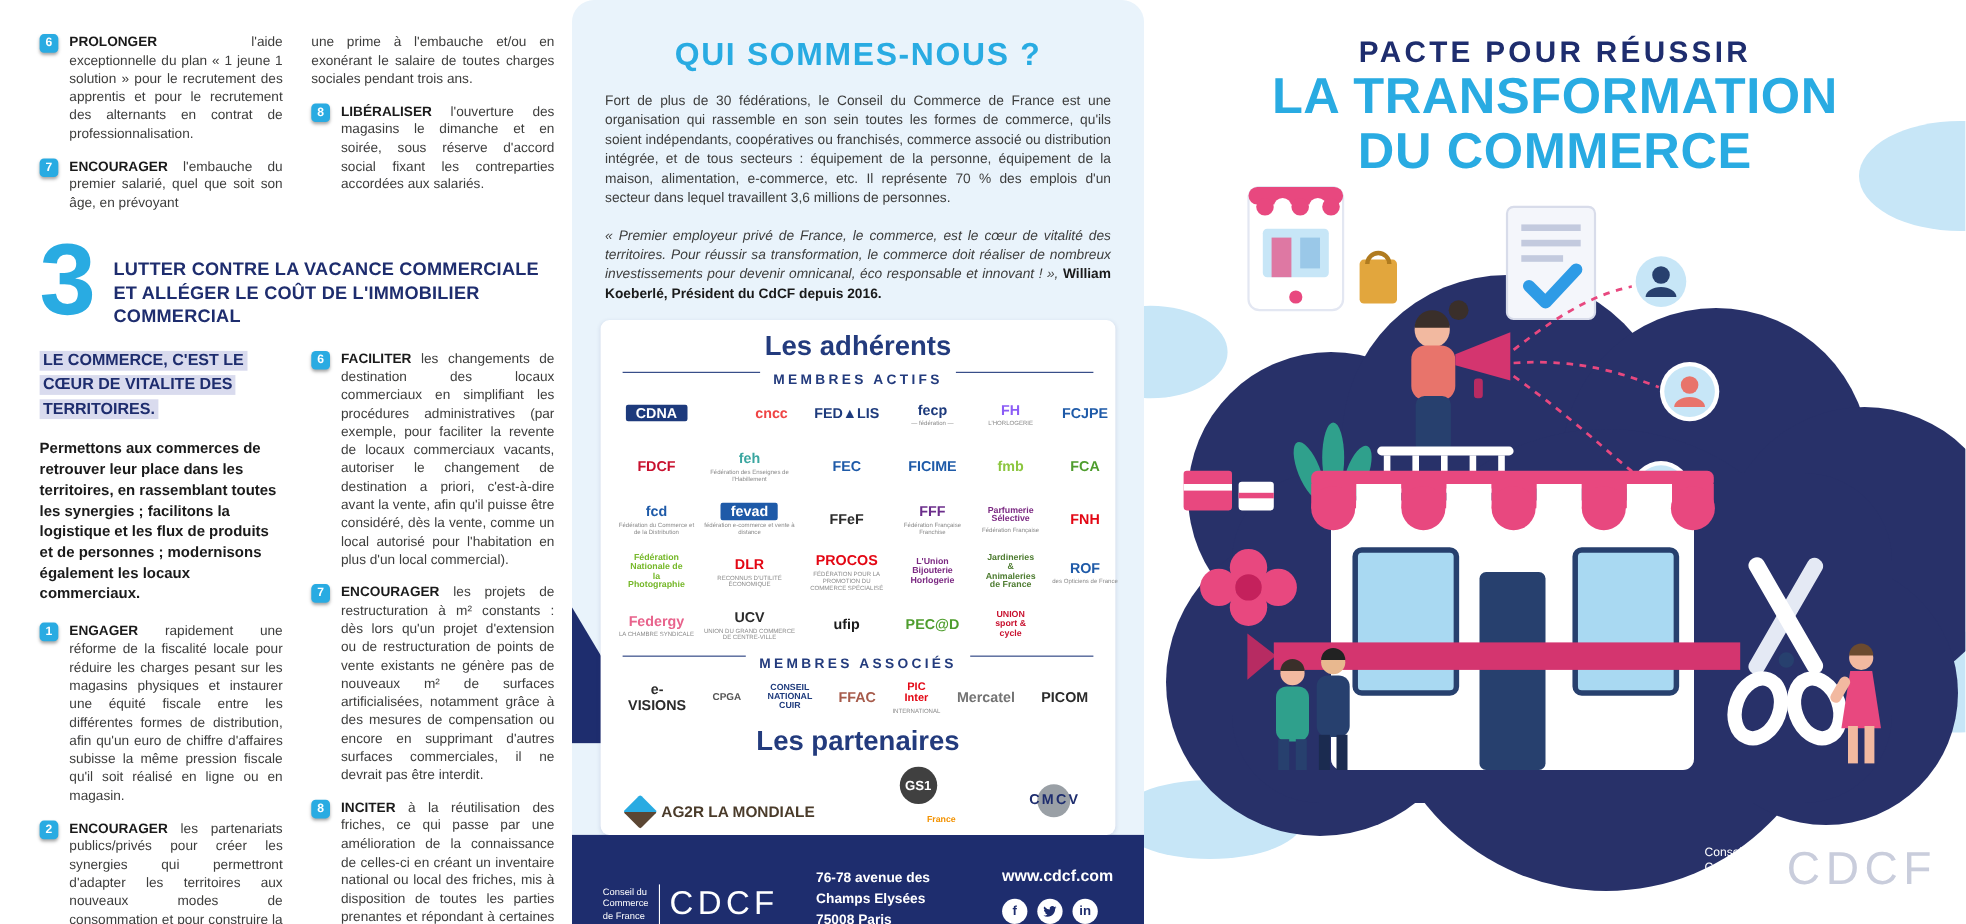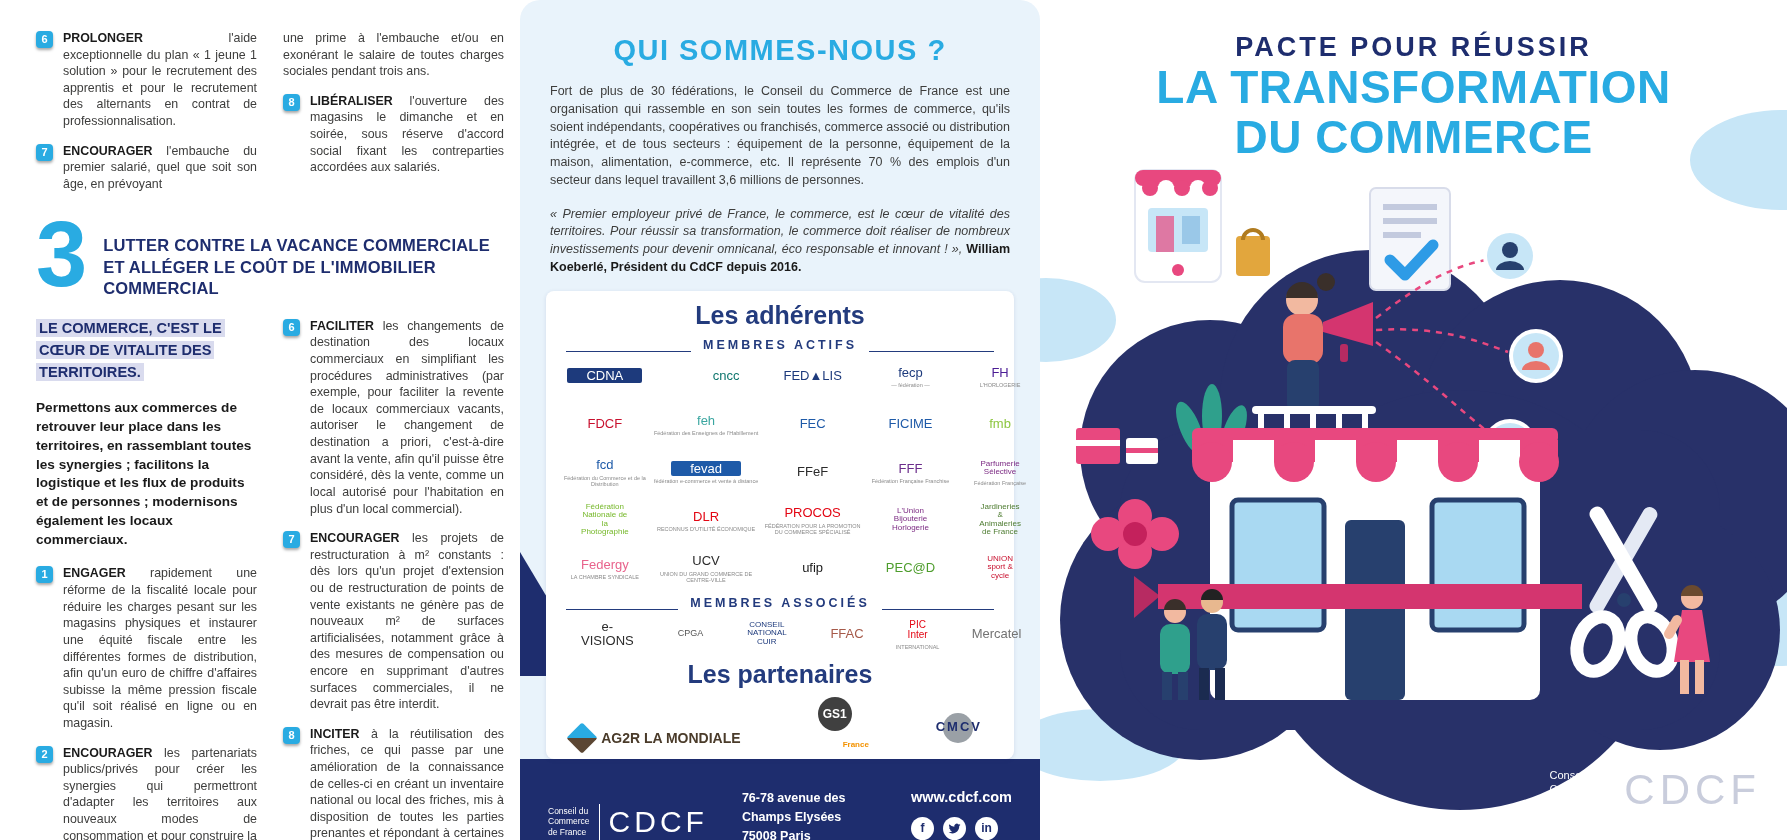"MEMBRES ACTIFS" .divider { align-items: flex-end -> flex-start }
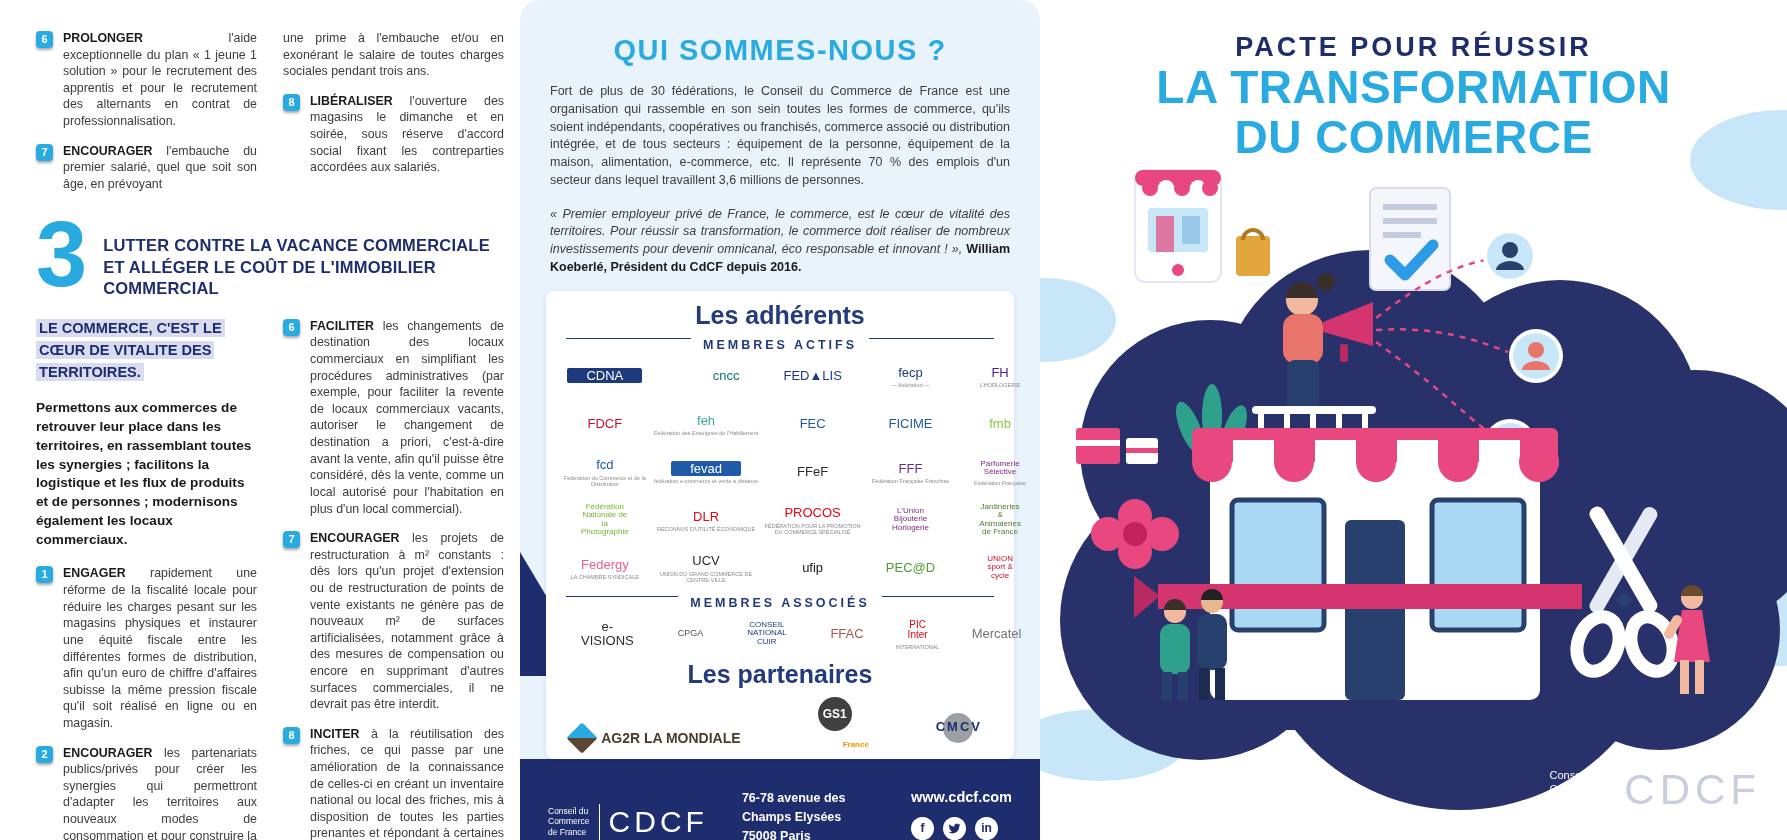"CDNA" .logo-label { font-weight: 400 -> 700; padding: 1px 19px -> 1px 9px }
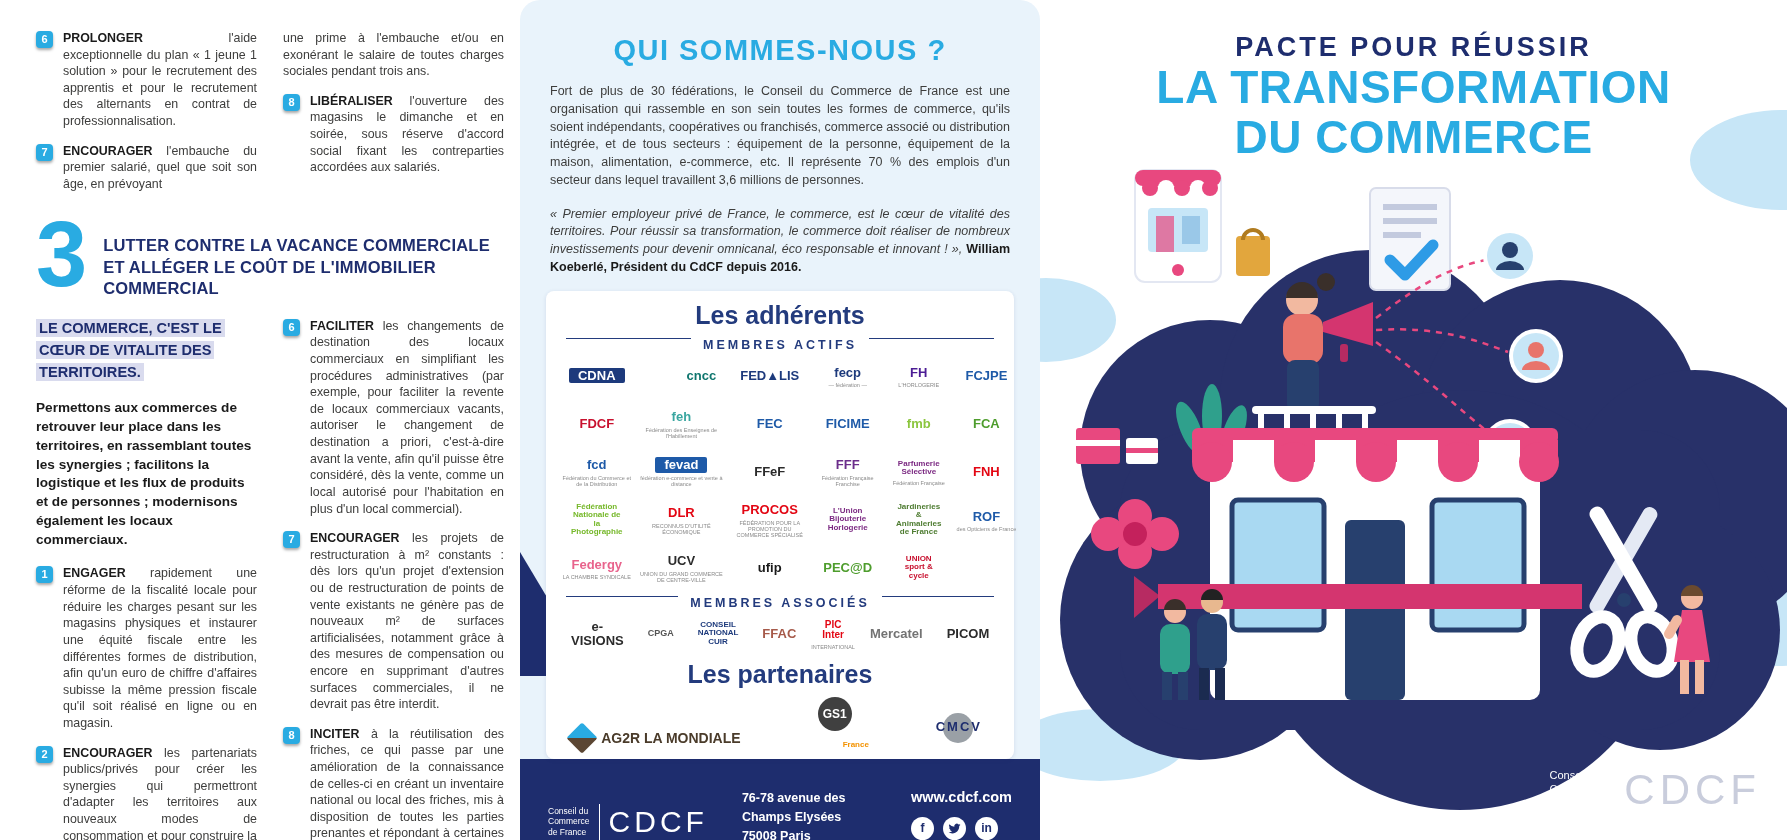"cncc" span.logo-label { color: #0f766e -> #ef4444 }
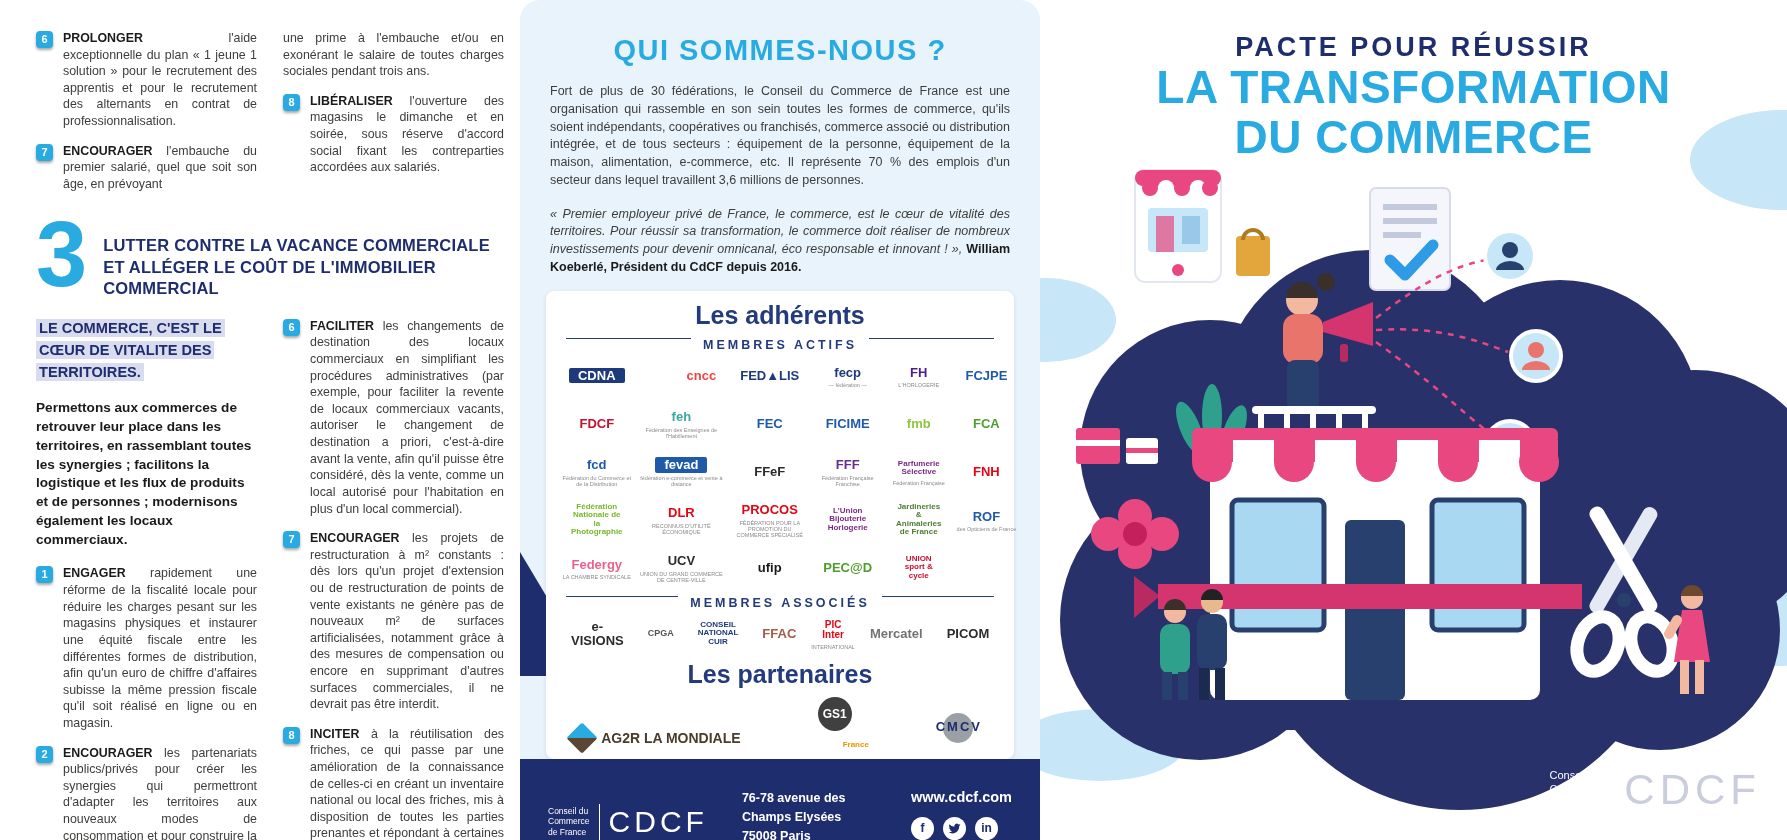"FH" span.logo-label { color: #4c1d95 -> #8b5cf6 }
